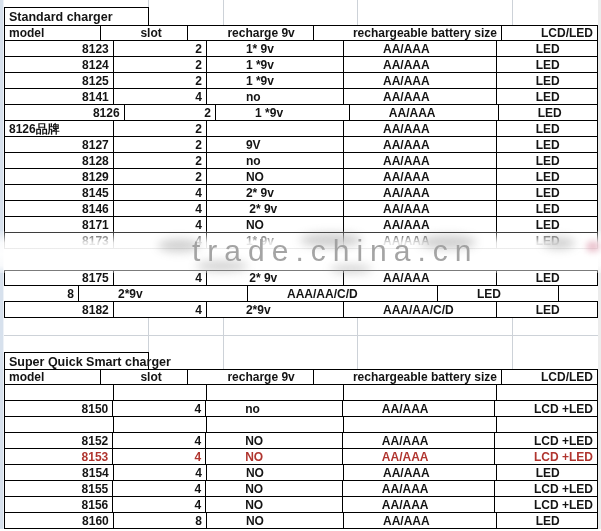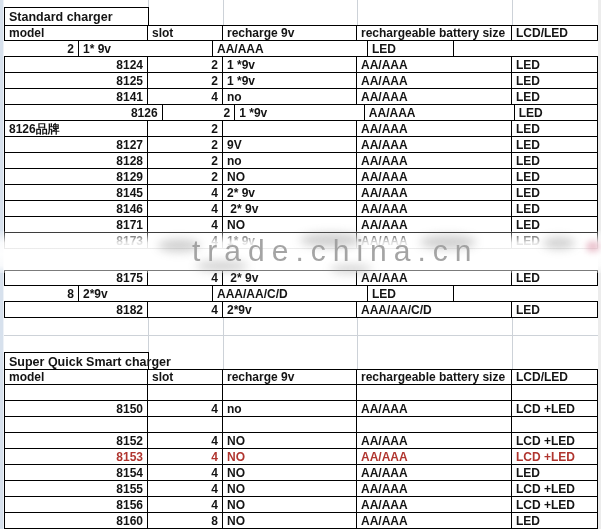"model" .row { gap: none -> 35px }
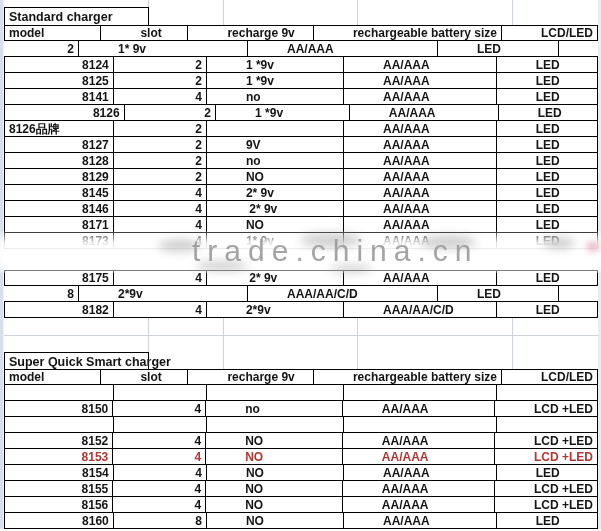"8123" div.cell { html: none -> <div>8123</div> }
